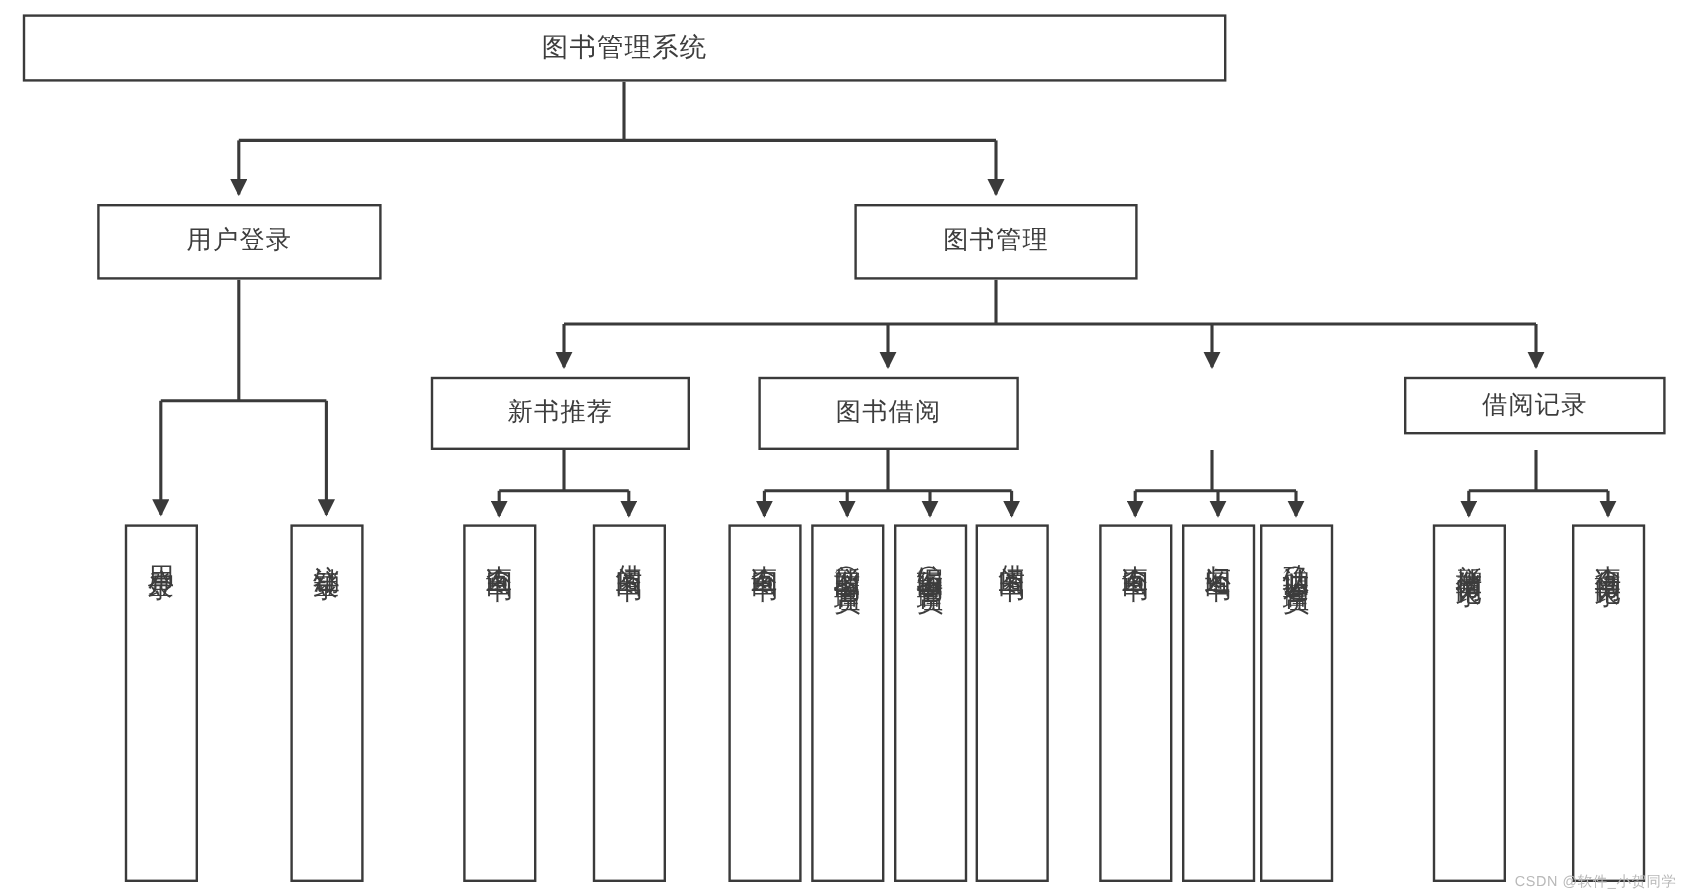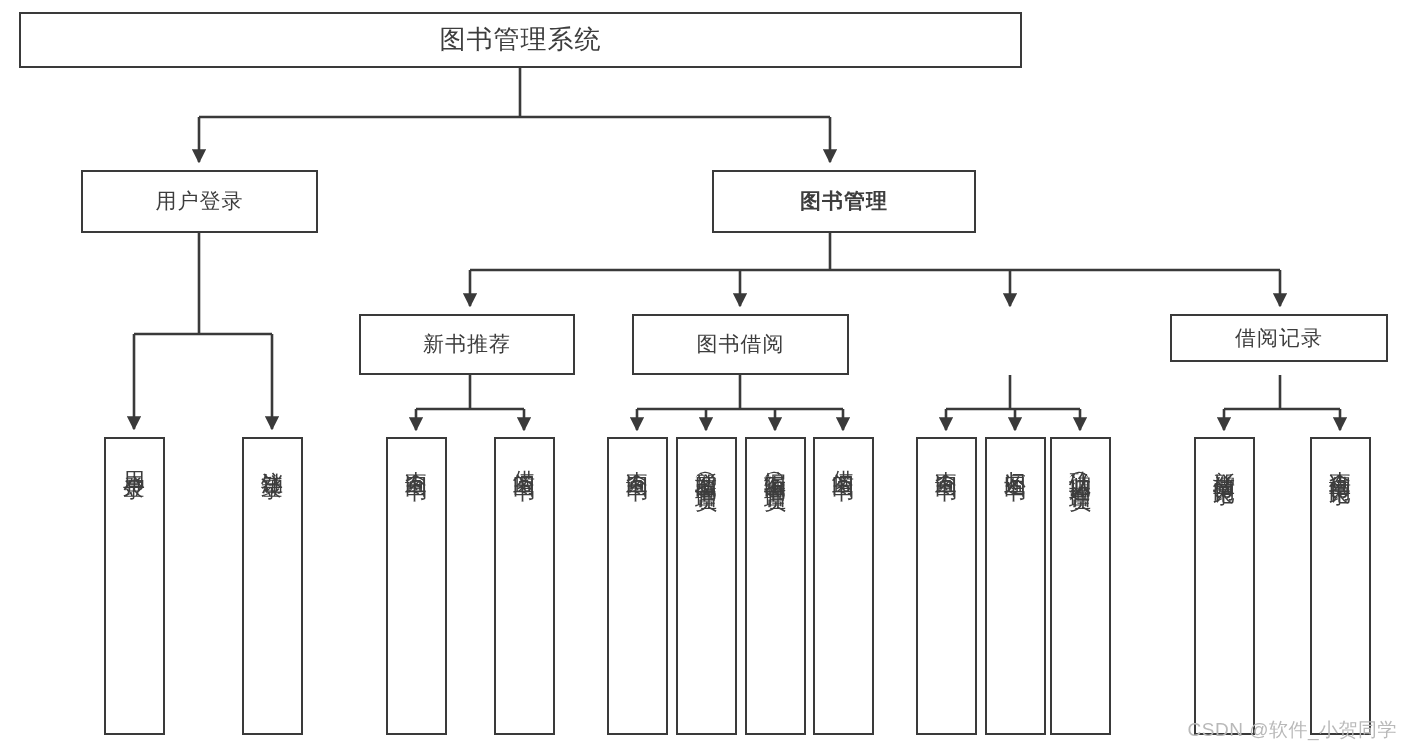"图书管理系统" .node.root .label { font-size: 26px -> 22px }
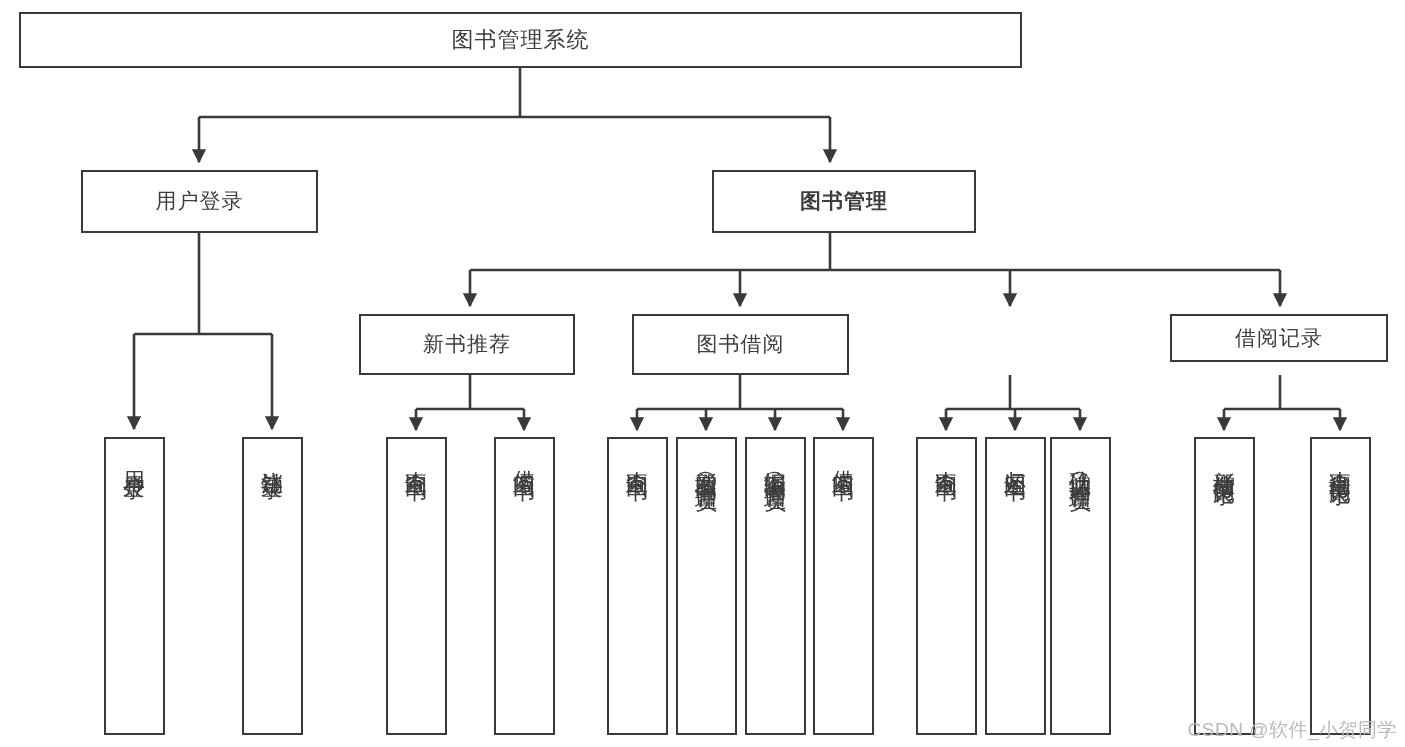"图书管理" div.node { font-weight: bold -> none; width: 264px -> 236px }
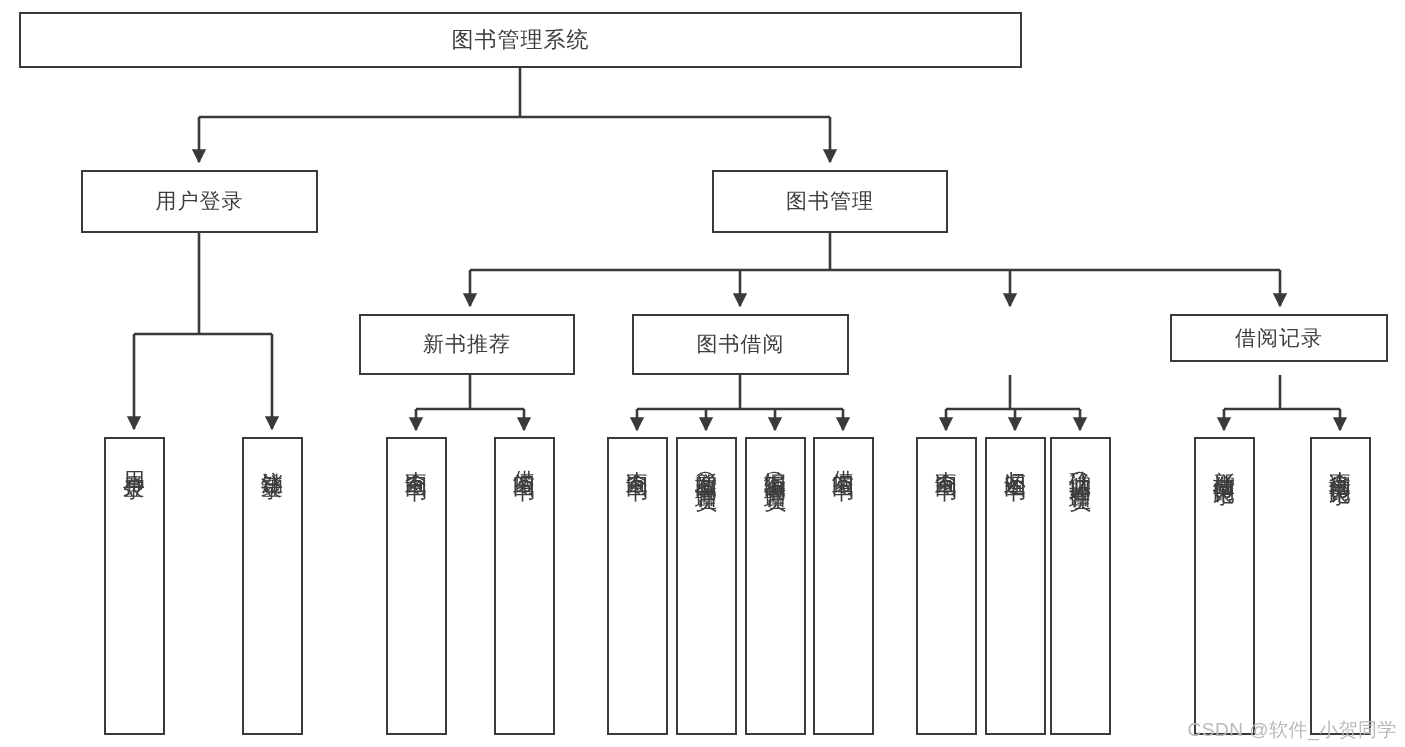"CSDN @软件_小贺同学" .watermark { font-size: 19px -> 12px }
